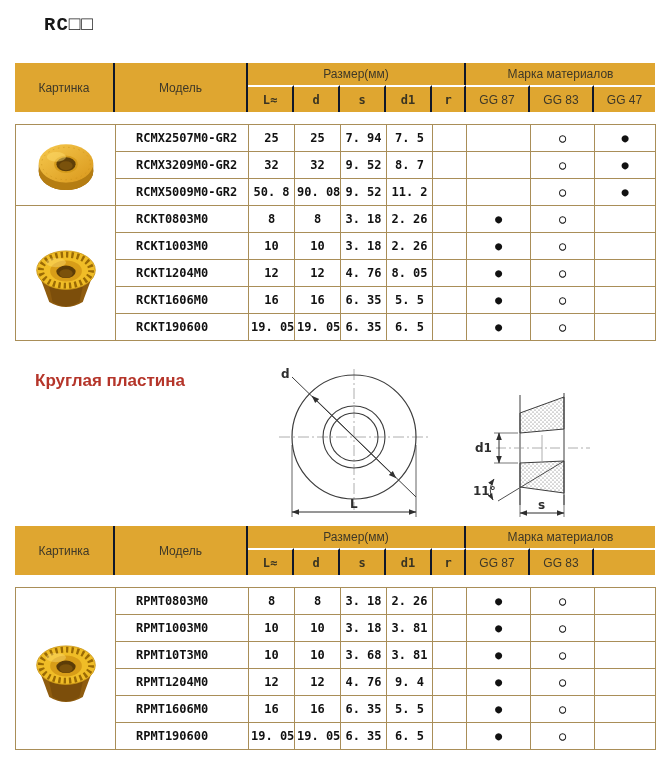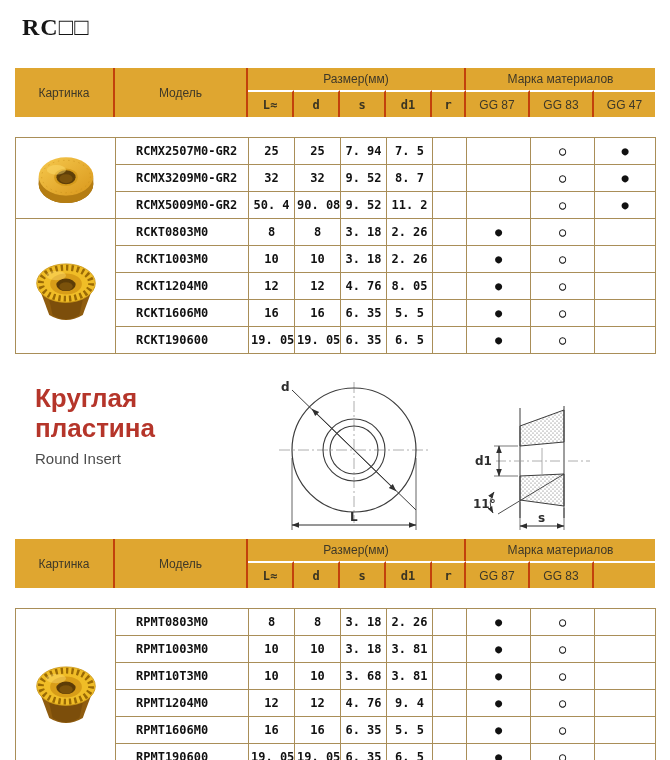"RC□□" .top-title { font-family: Liberation Serif, serif -> Liberation Mono, monospace; font-size: 24px -> 19px; margin: 14px 0 0 22px -> 14px 0 0 44px }
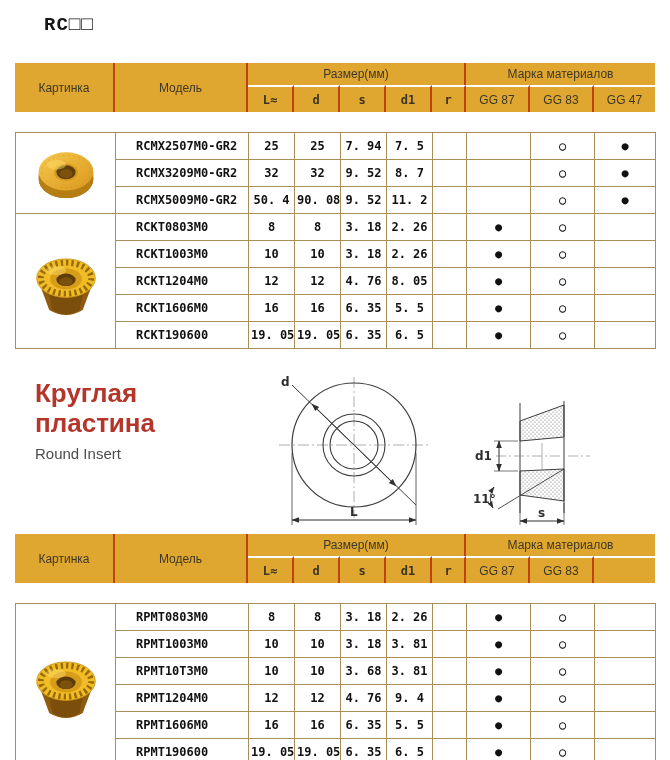"Размер(мм)" table.head th.vdiv { border-right: 2px solid #c2410c -> 2px solid #0f172a }
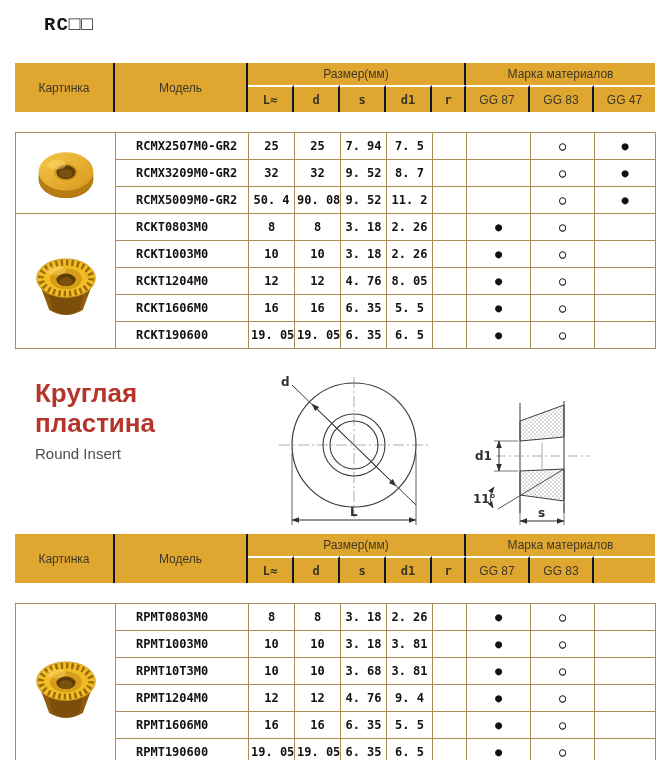"RCMX2507M0-GR2" table.bodytab { margin-top: 20px -> 12px }
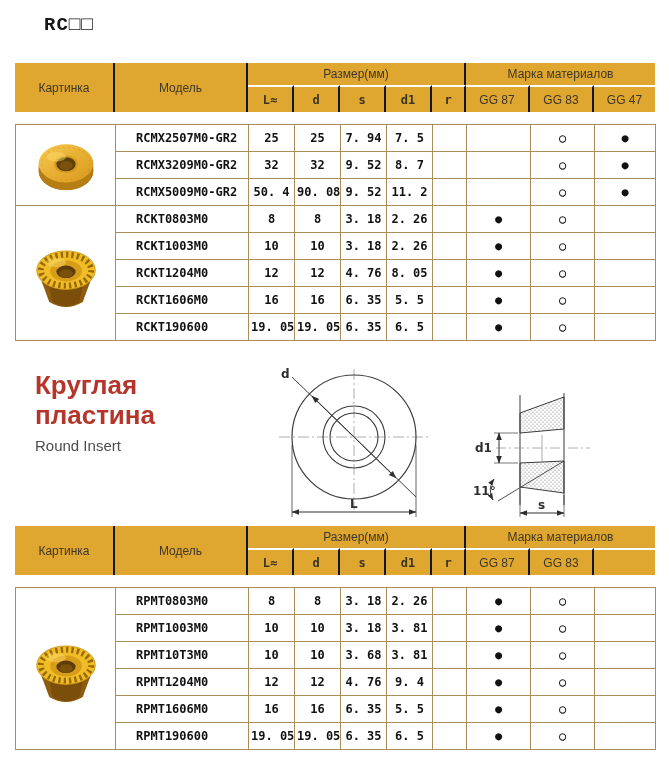"50. 4" td { text: 4 -> 8 }
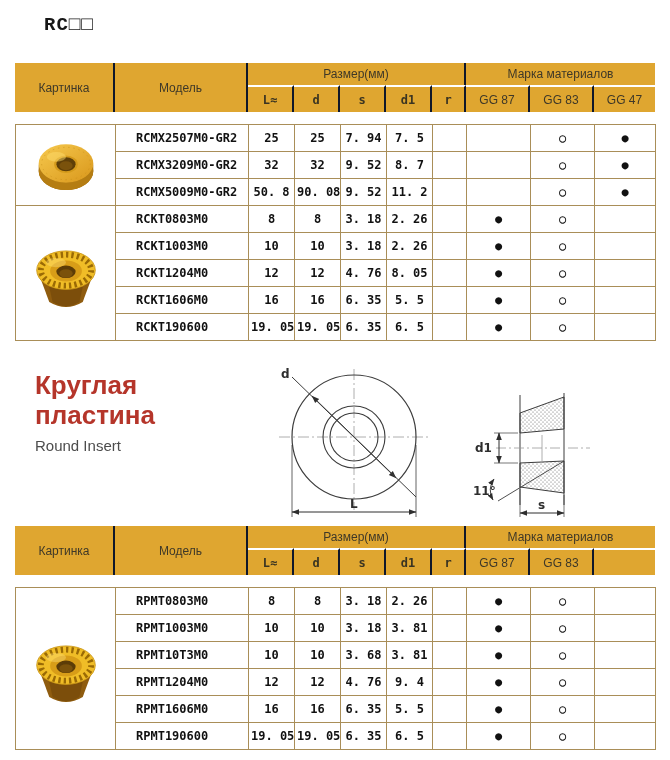"Круглая пластина" .red-heading { font-size: 26px -> 17px }
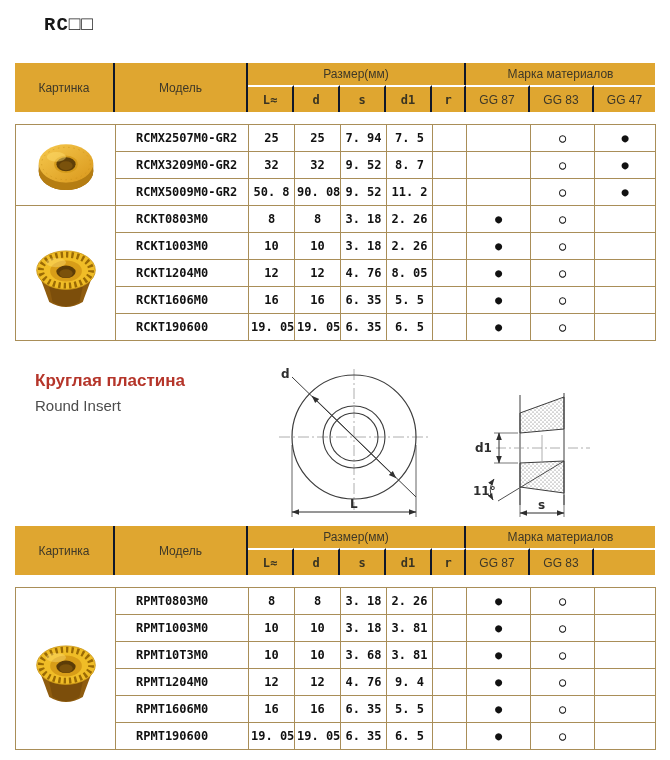"Round Insert" div.en-heading { html: <div>Round Insert</div> -> none }
